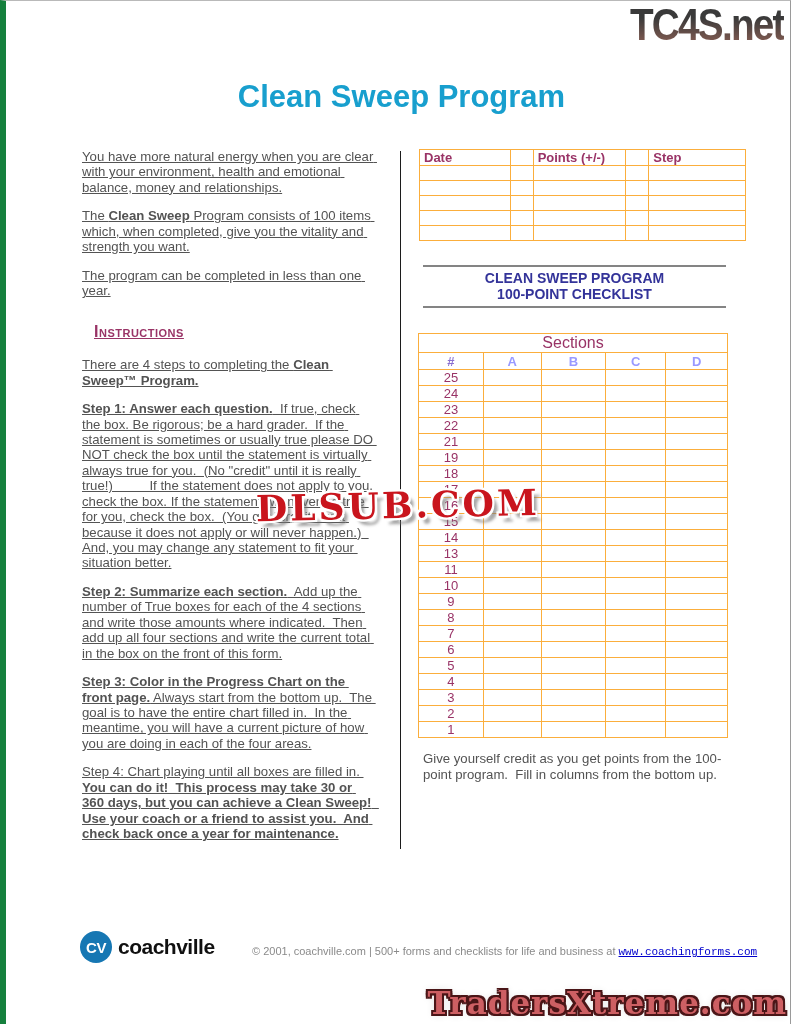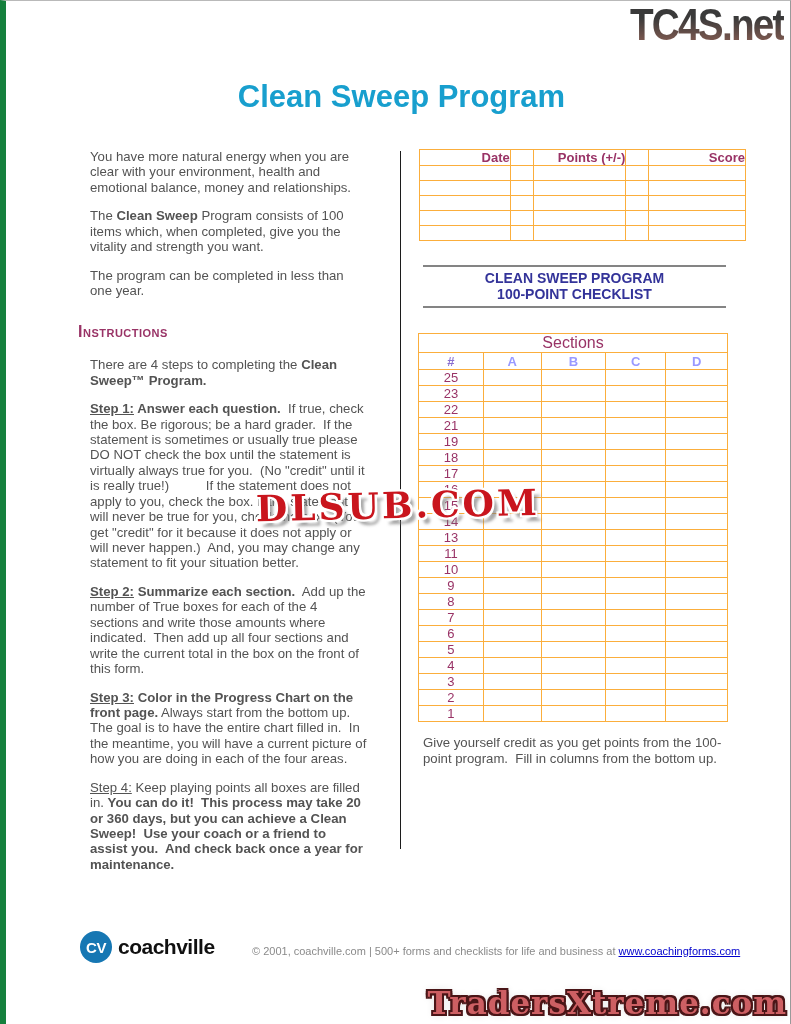"You have more natural energy" .left-col p { margin: 0 12px 13px -> 0 4px 13px; text-decoration: none -> underline }
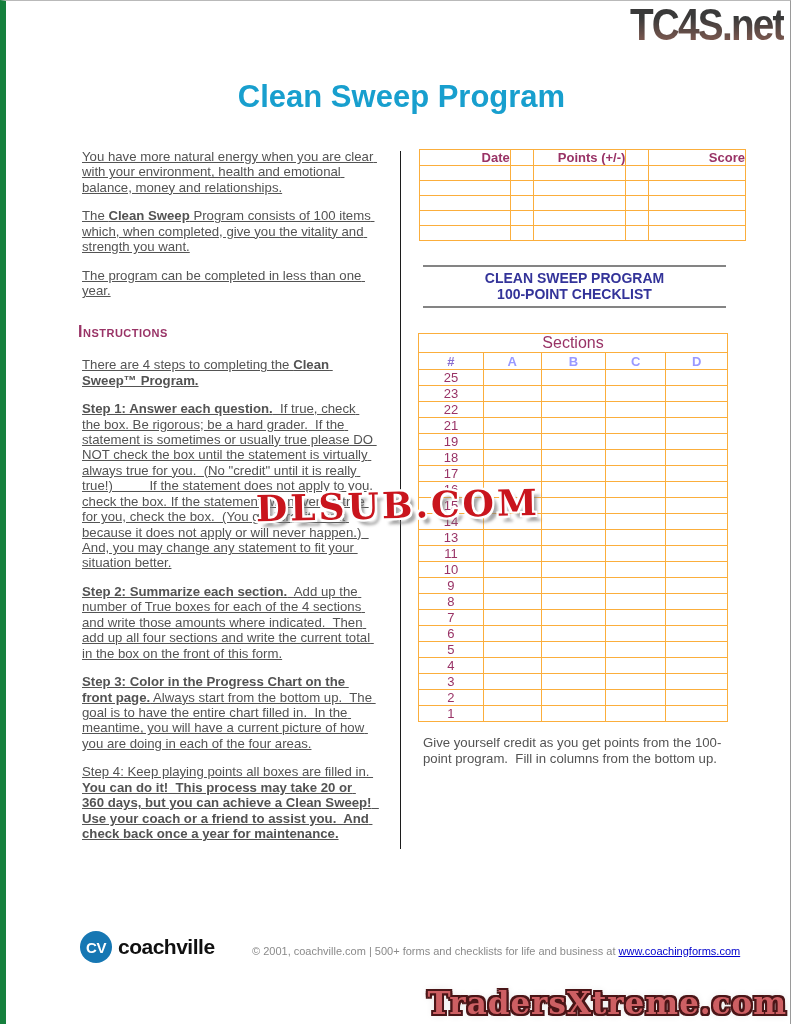"Date" #progress-table td { text-align: right -> none }
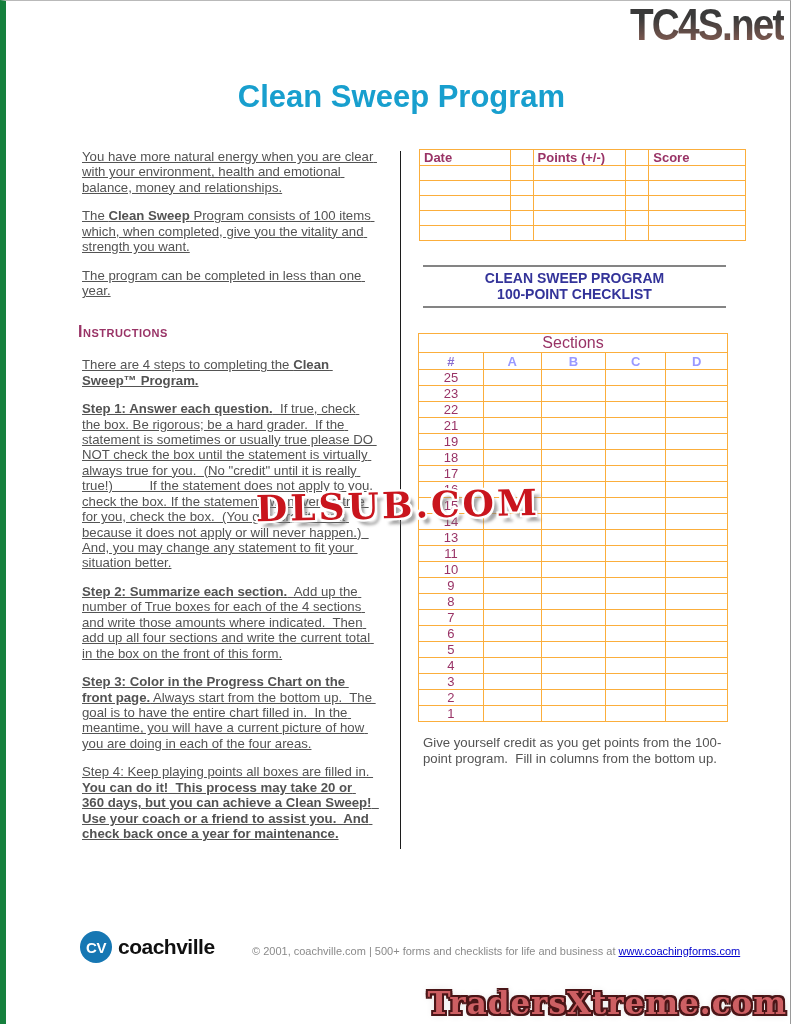"Score" td.ph { text: Score -> Step }
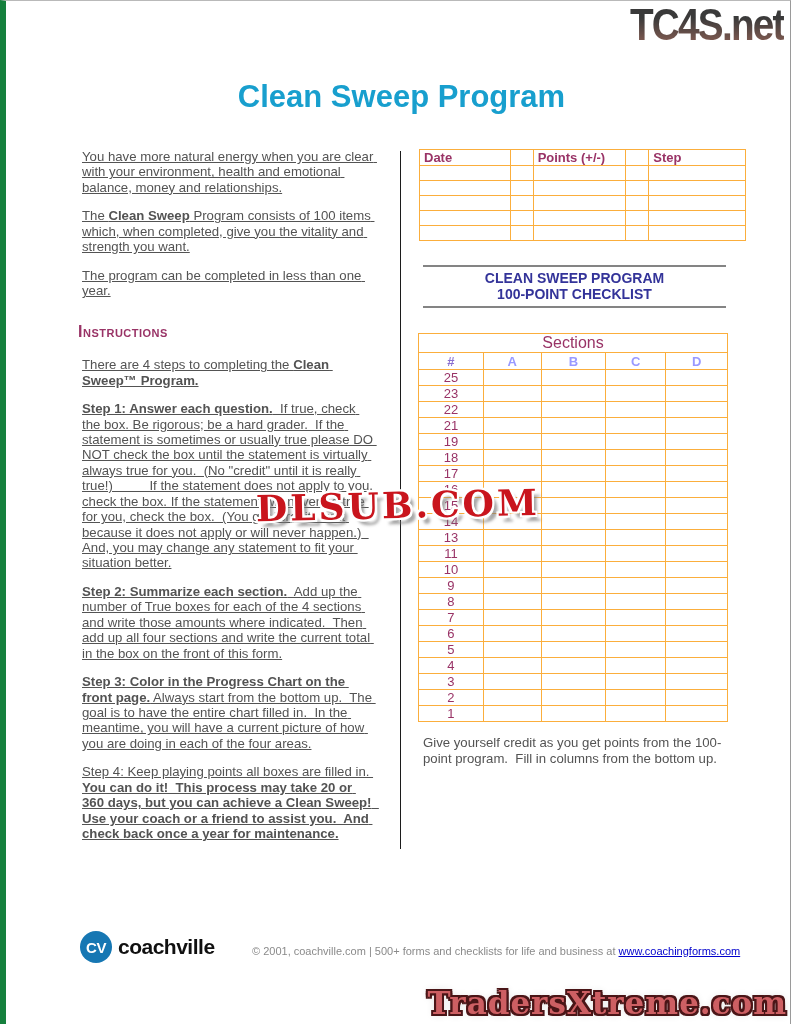"Instructions" .sec-heading { margin: 10px 0 16px -> 10px 16px 16px; text-decoration: none -> underline }
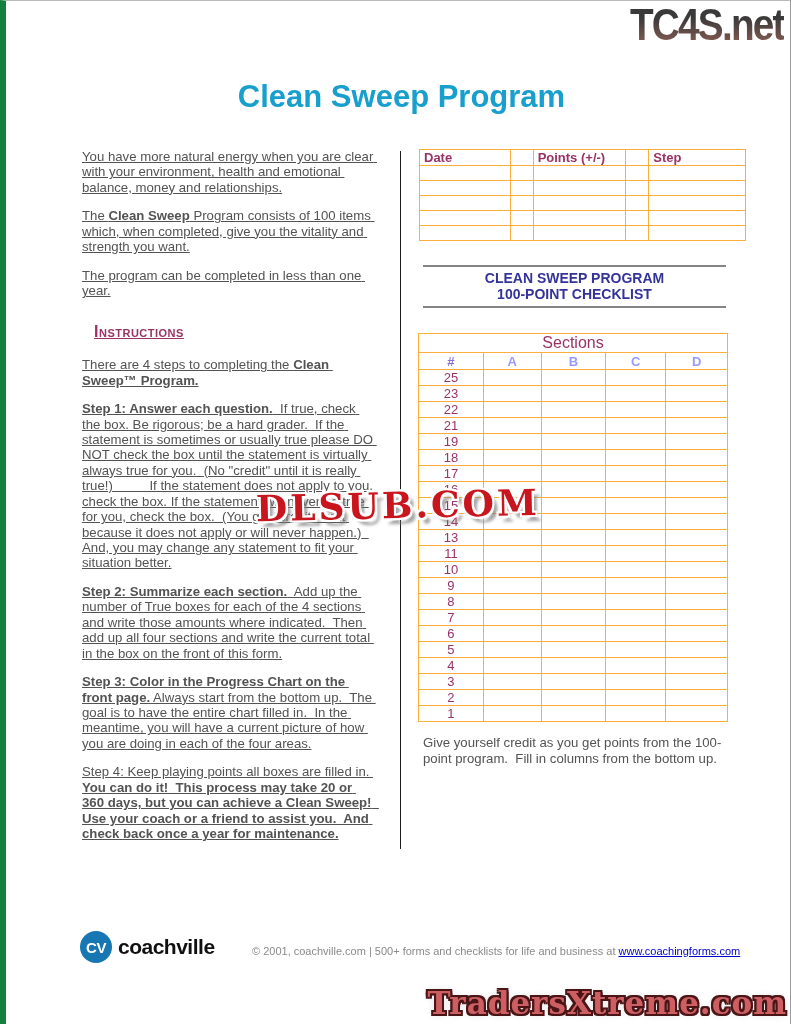"24" tr { html: none -> <tr> <td>24</td> <td></td> <td></td> <td></td> <td></td> </tr> }
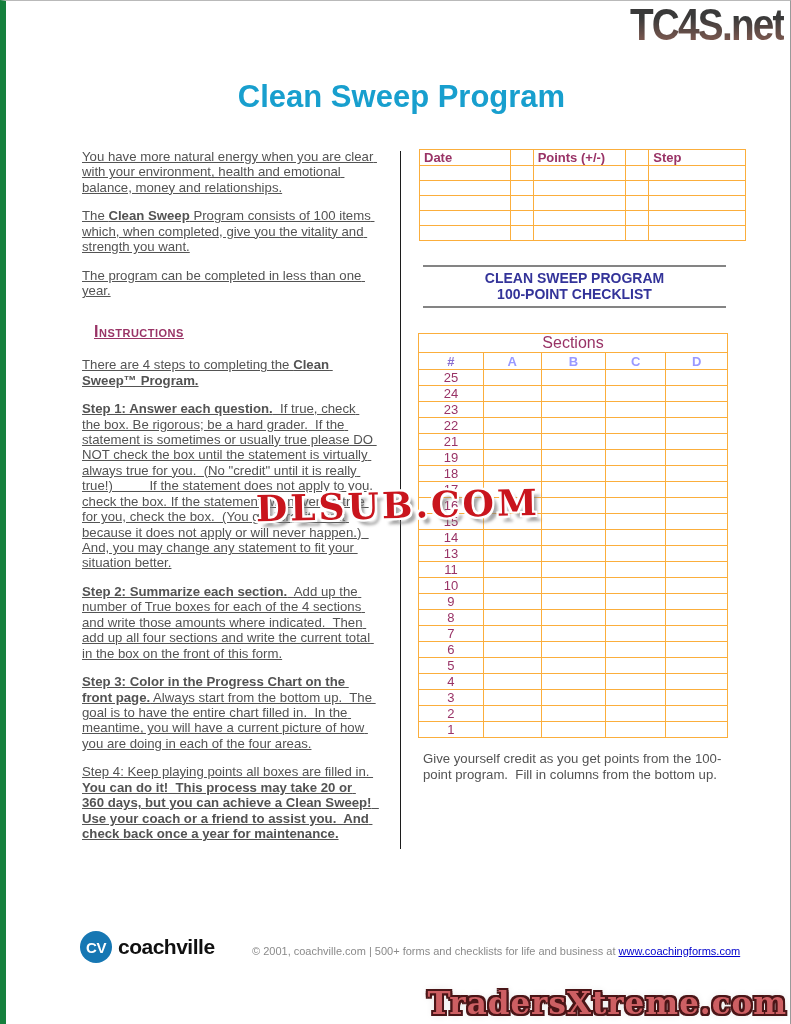"Keep playing points all boxes" span { text: Keep playing points -> Chart playing until }
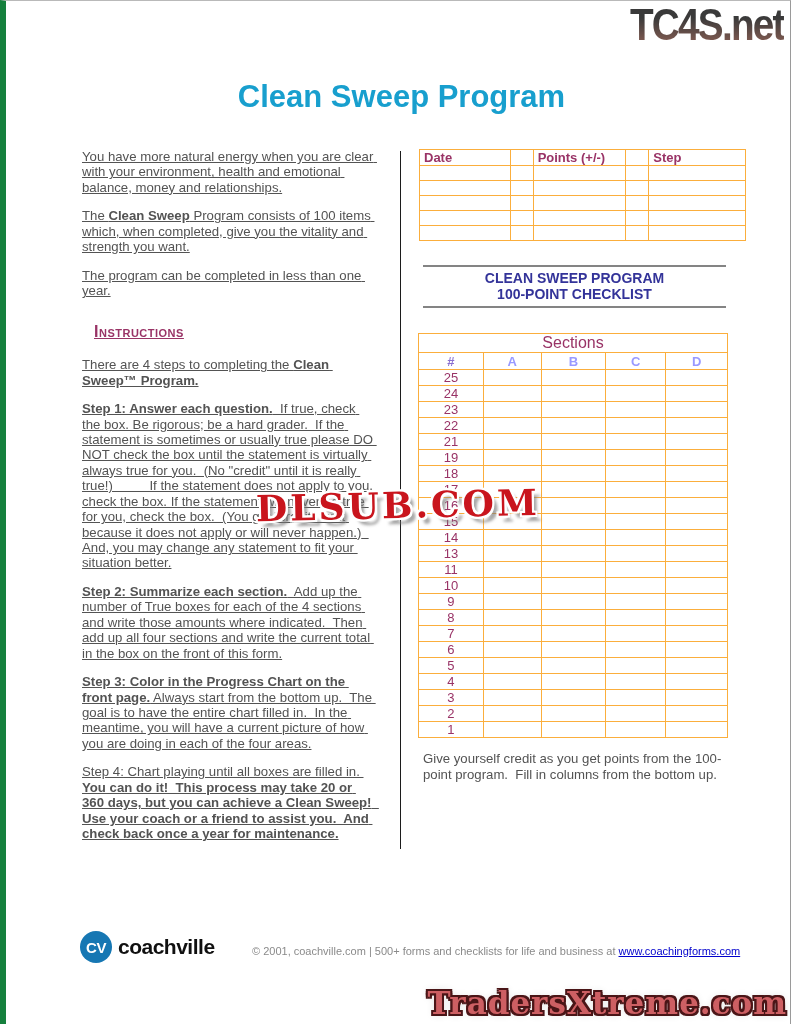"You can do it! This" span.ttl { text: 20 -> 30 }
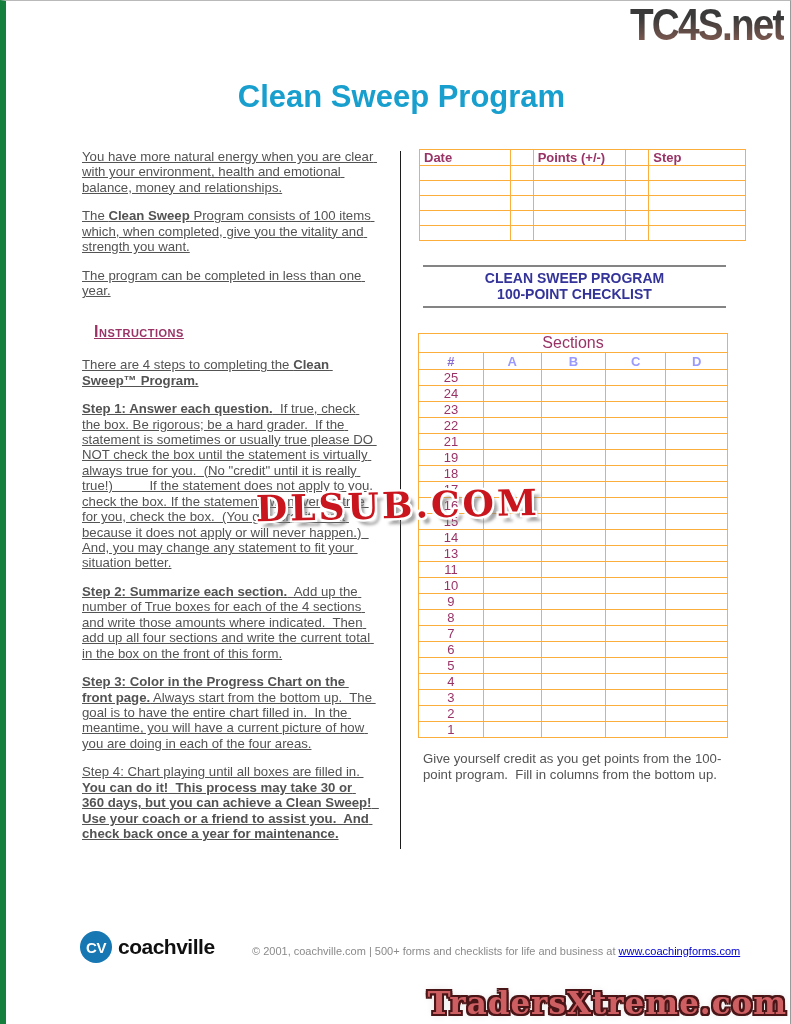"www.coachingforms.com" .copyright a { font-family: none -> Liberation Mono, monospace }
